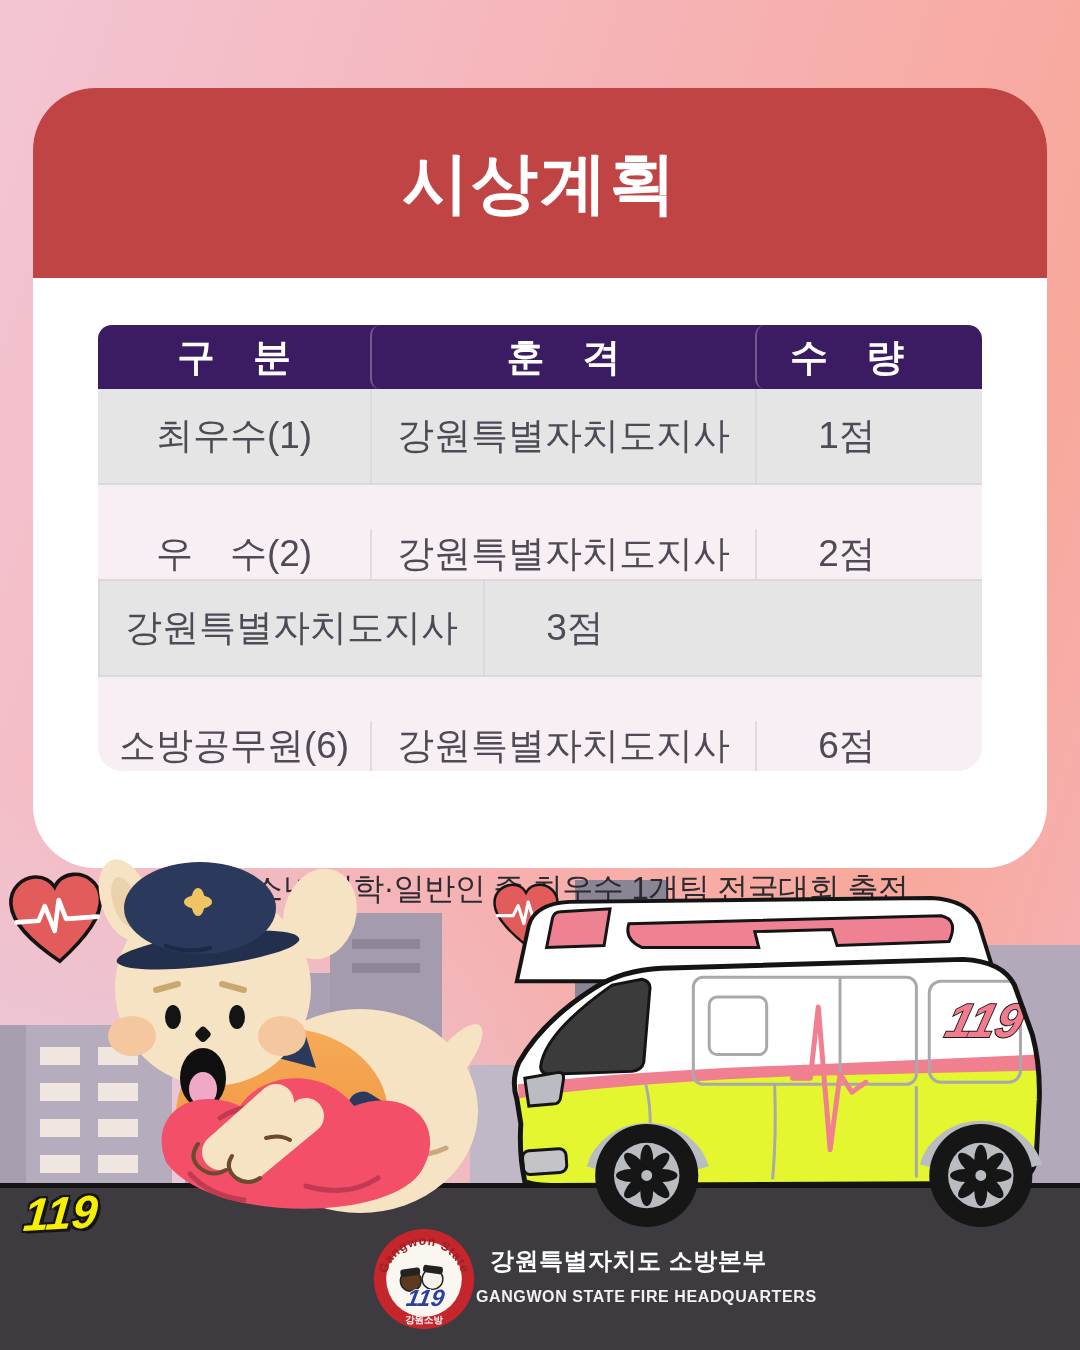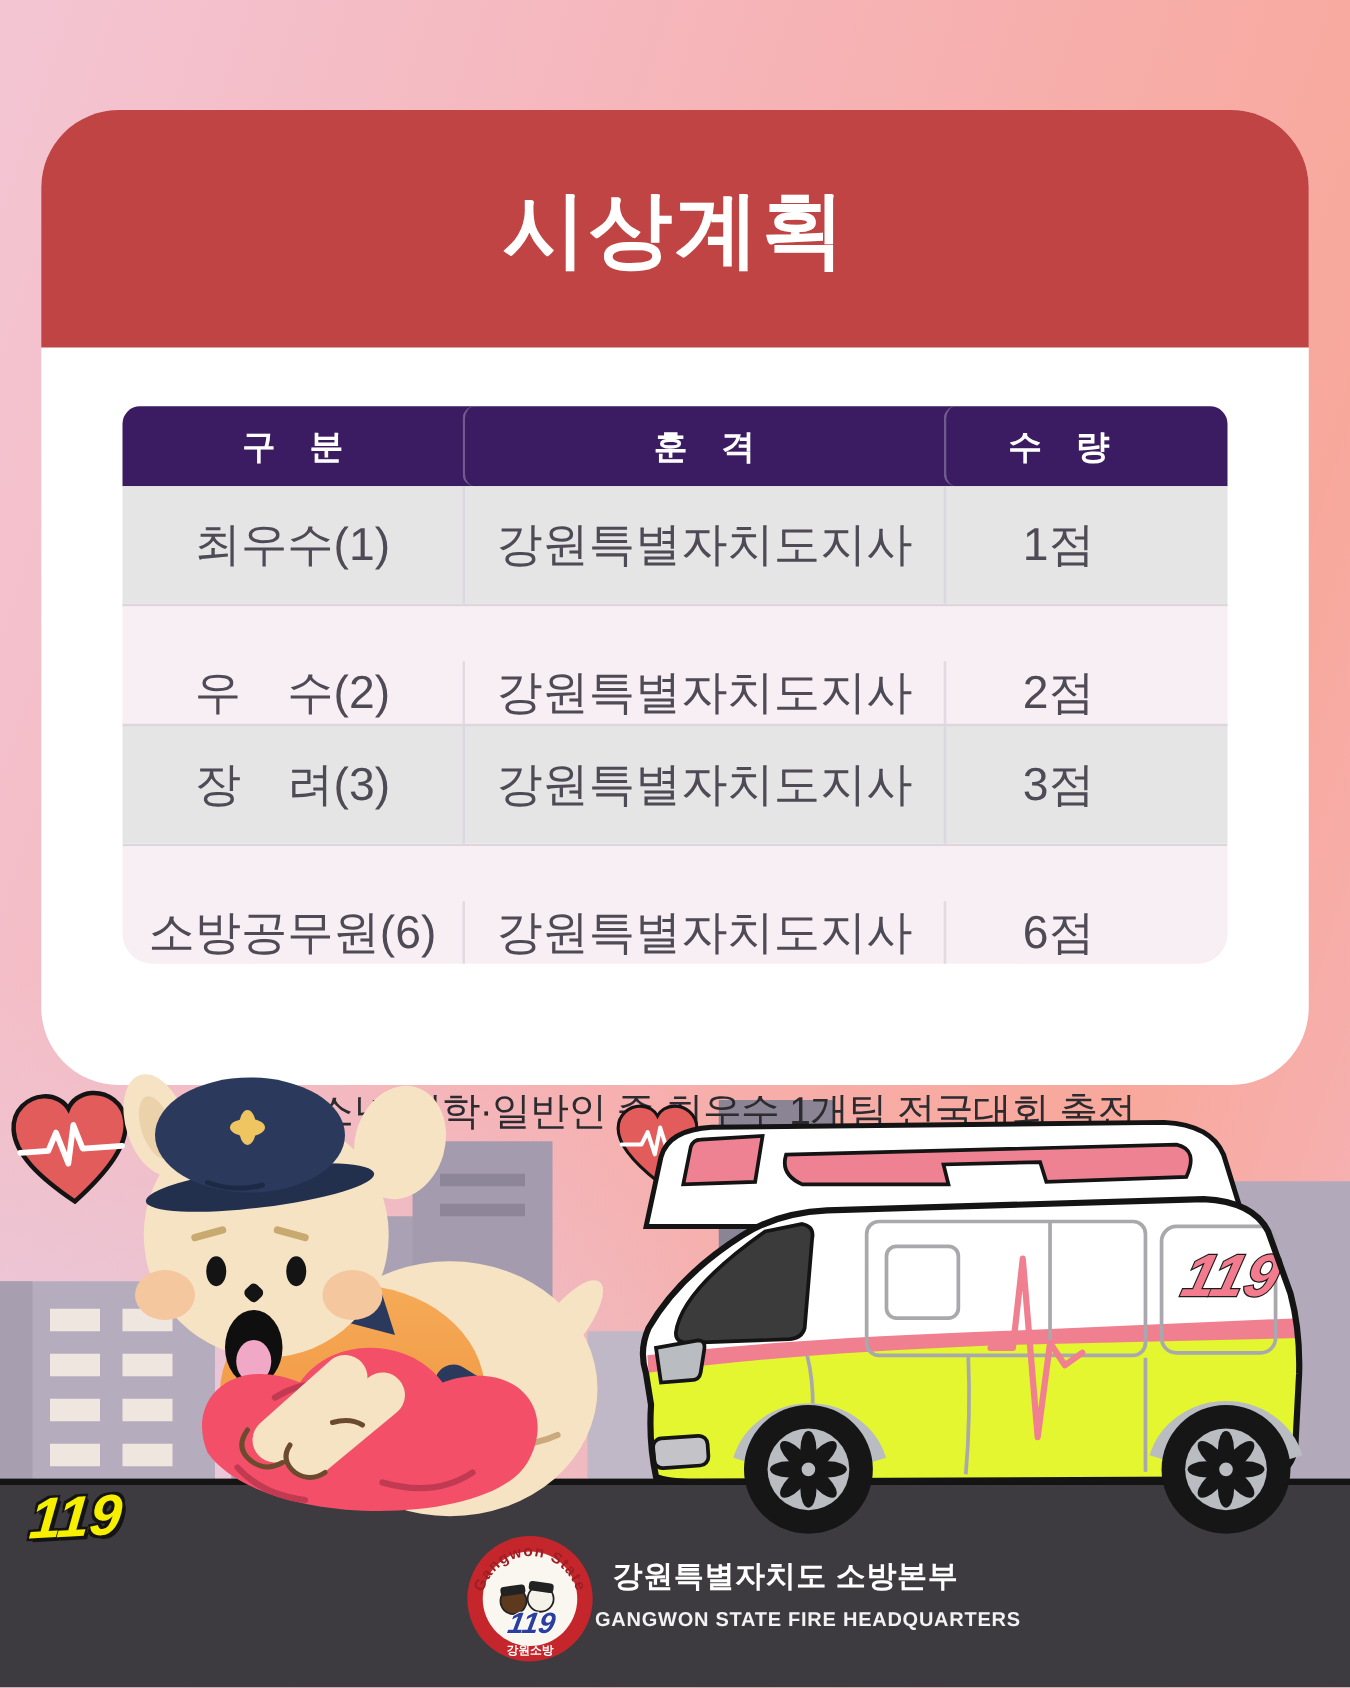"구 분" .thead .cell { font-size: 27px -> 38px }
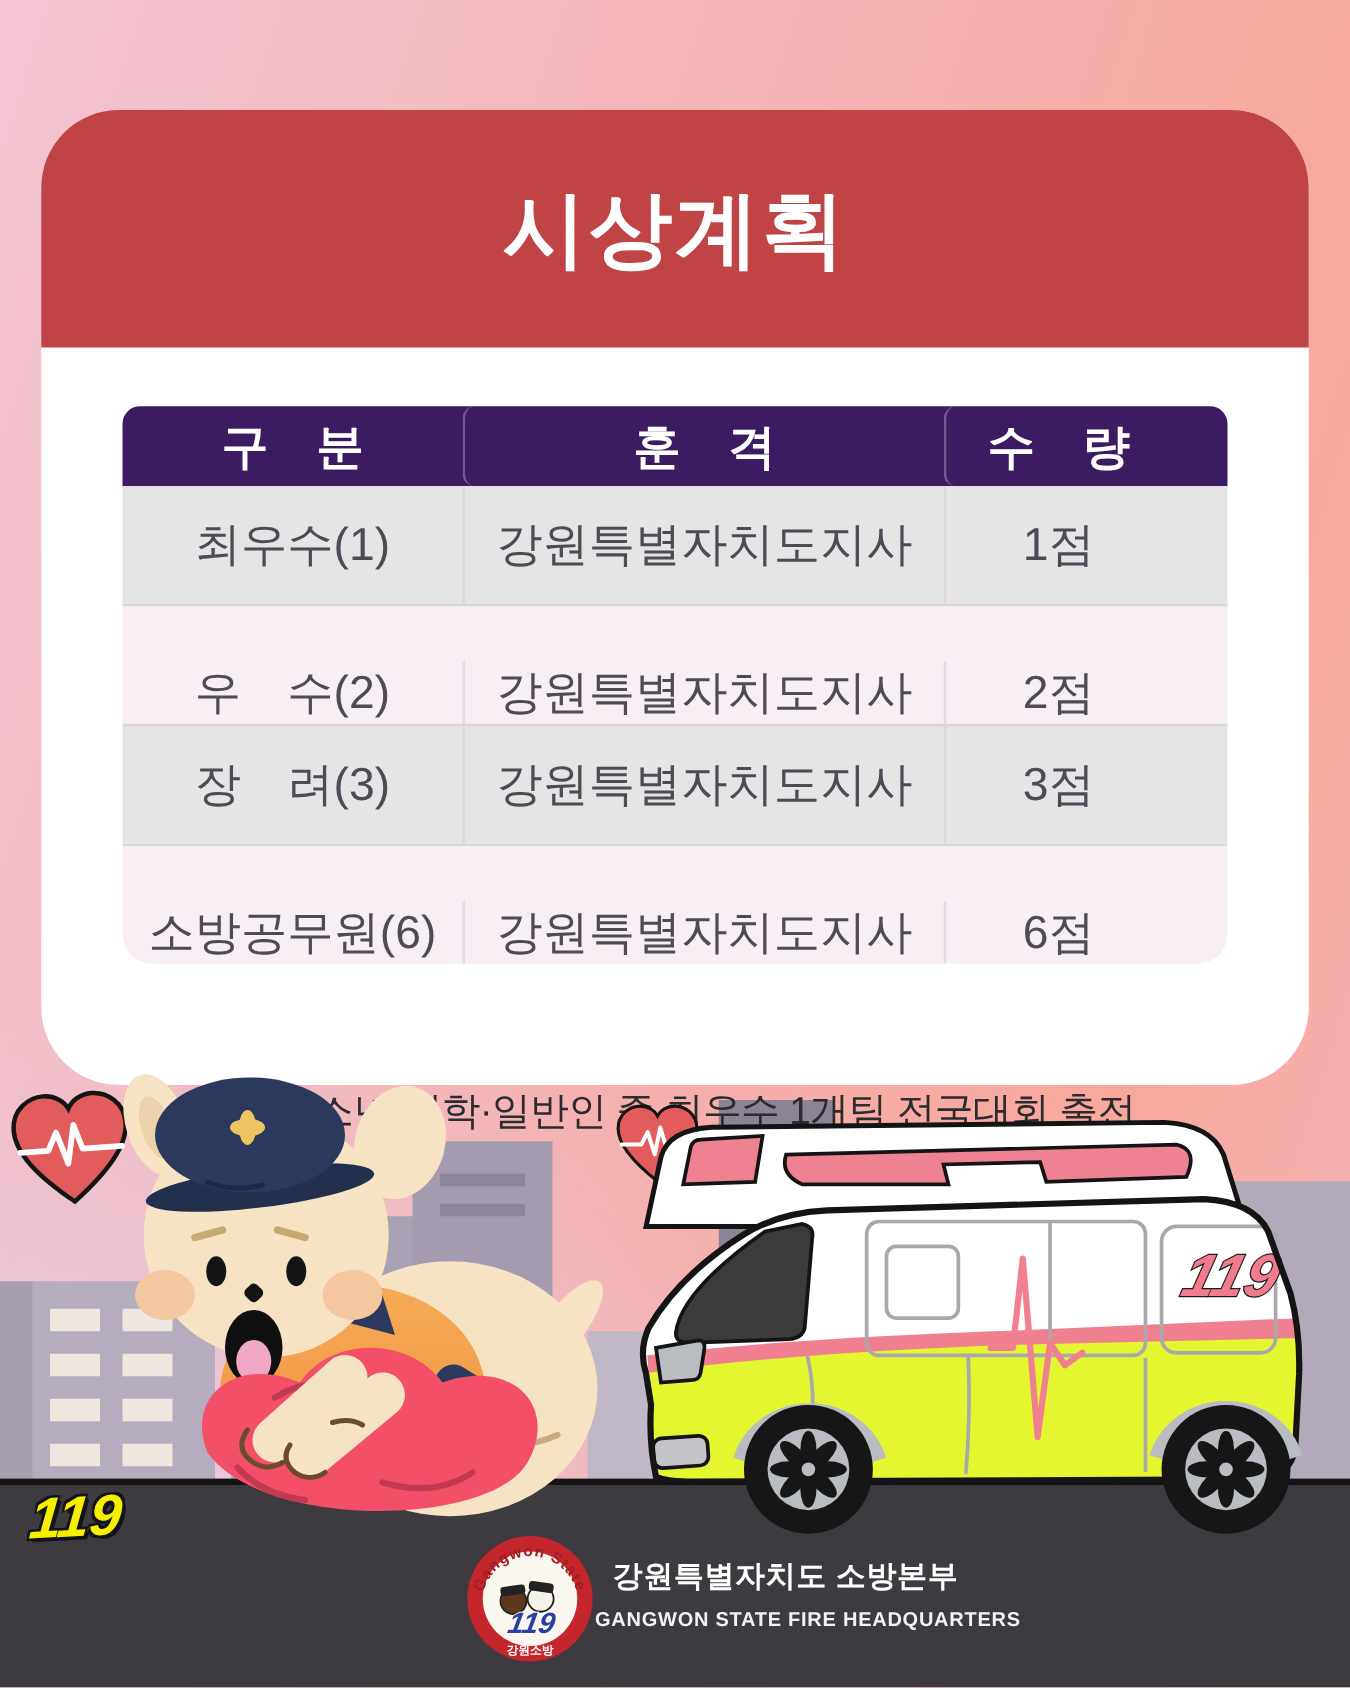"장 려(3)" div.cell { html: <div>장 려(3)</div> -> none }
